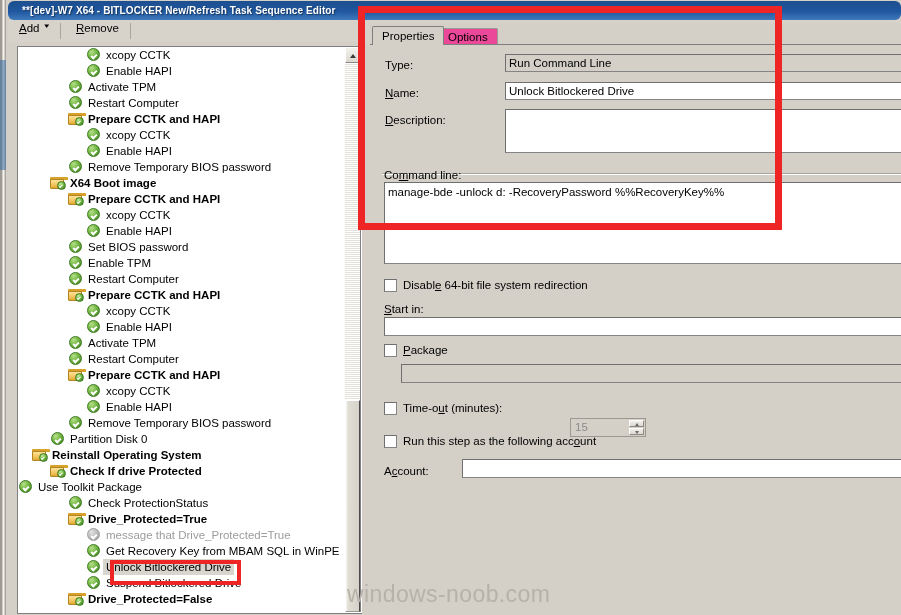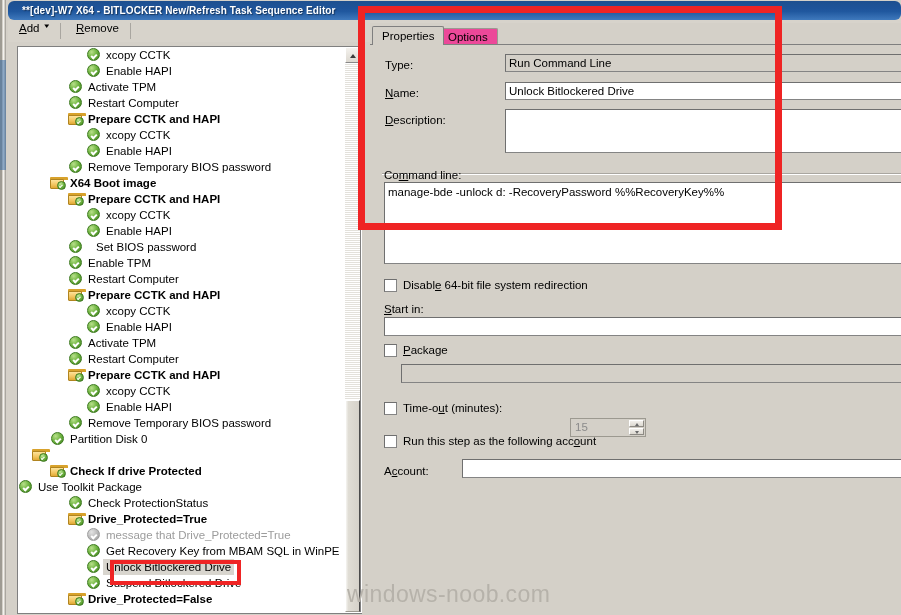"Set BIOS password" div.row { gap: 8px -> none }
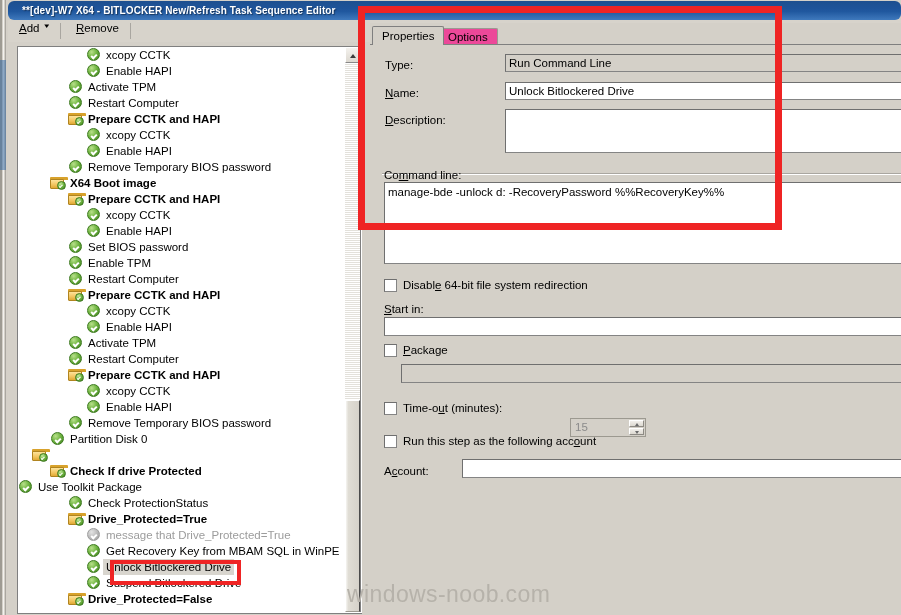"Reinstall Operating System" span.lbl { html: none -> <span>Reinstall Operating System</span> }
